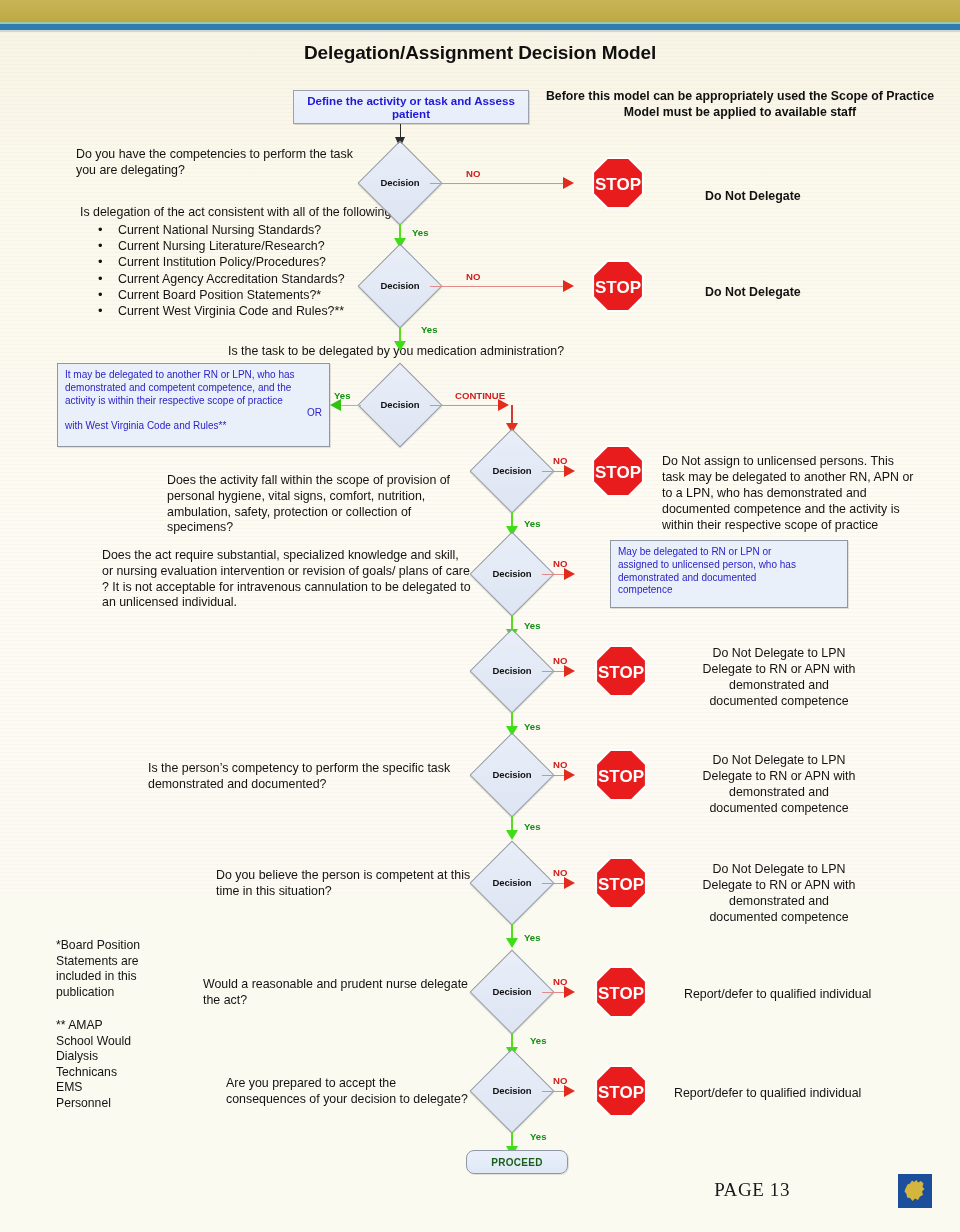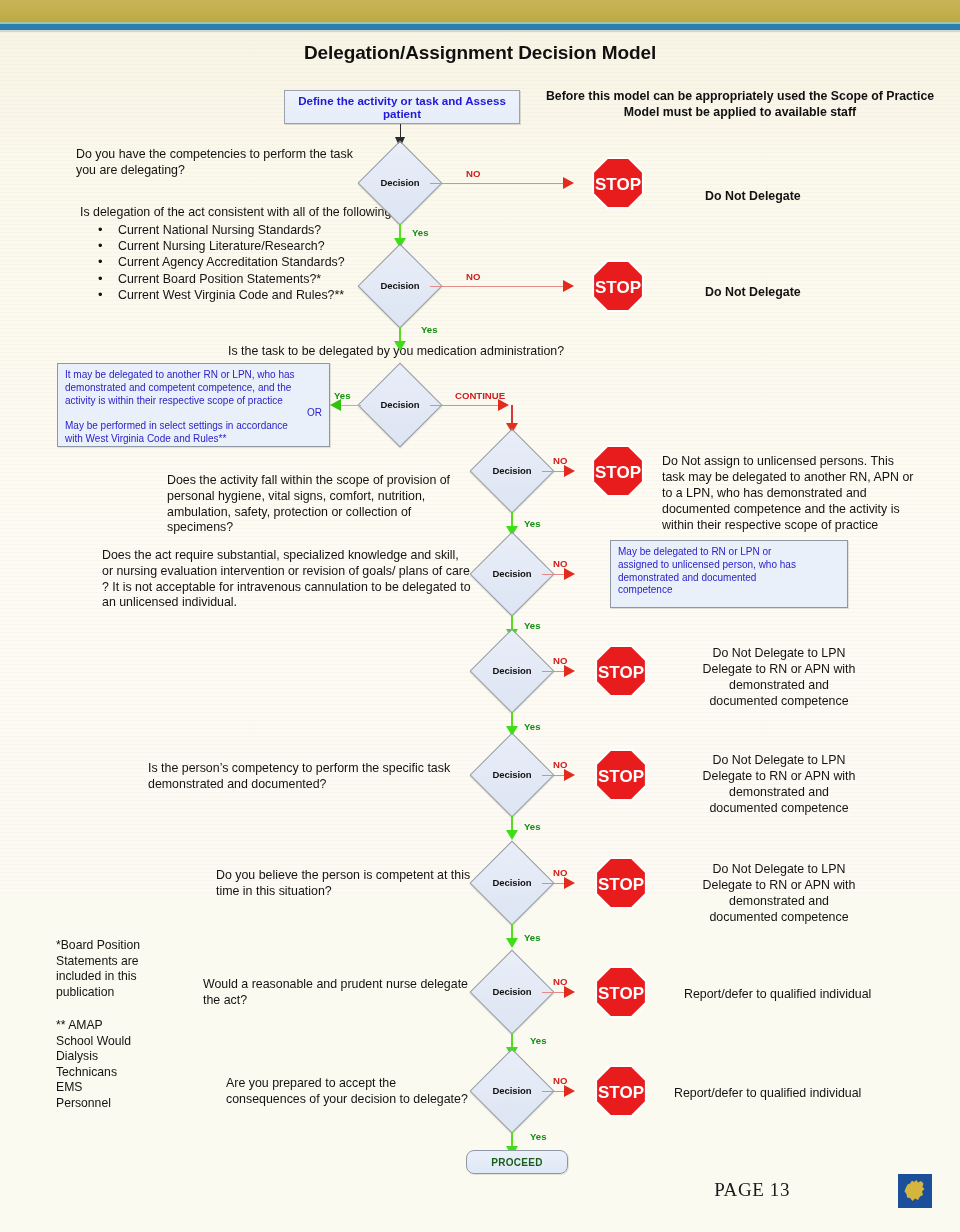"Define the activity or task" div.procbox { left: 284px -> 293px }
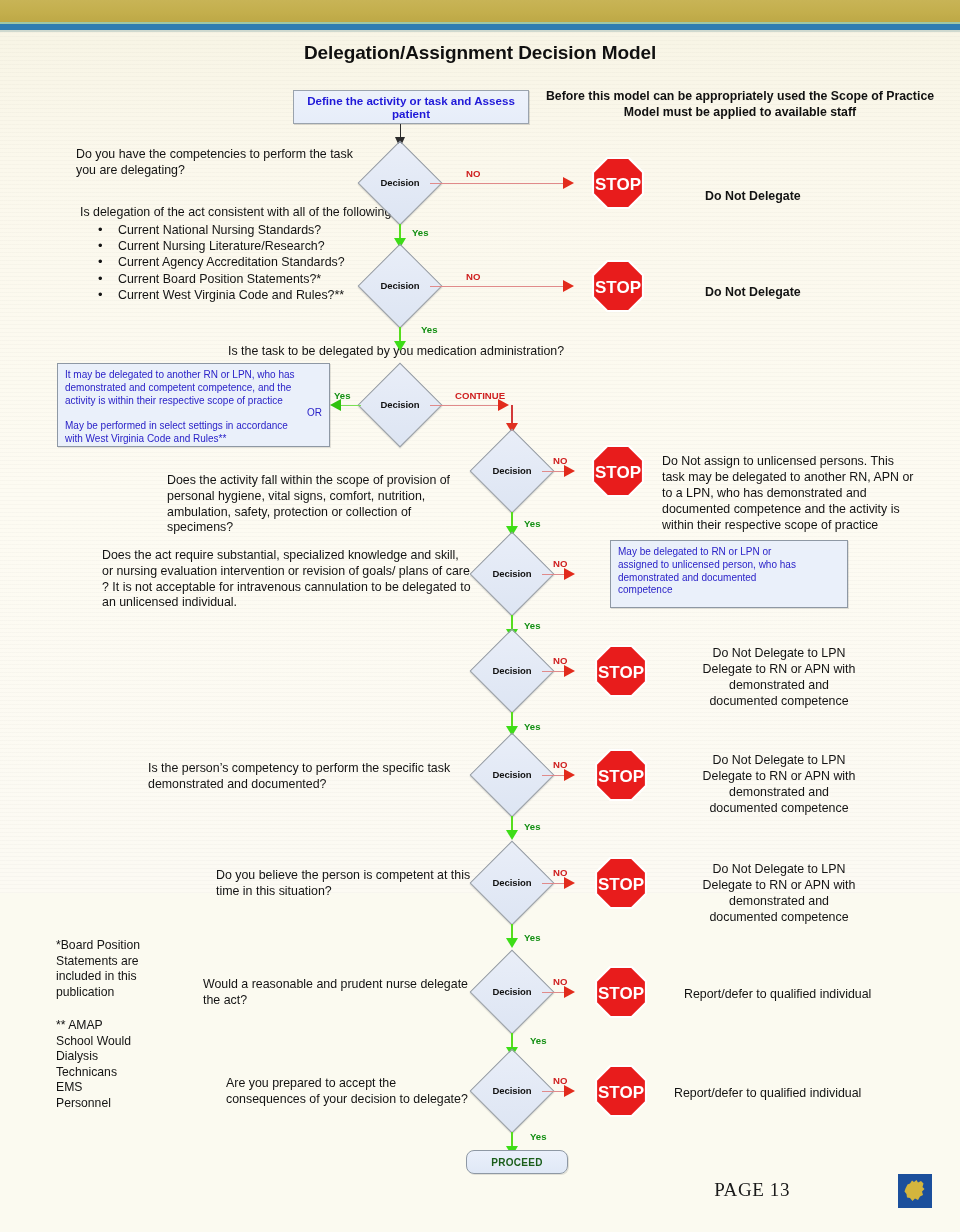"Current Institution Policy/Procedures?" li { html: none -> <li>Current Institution Policy/Procedures?</li> }
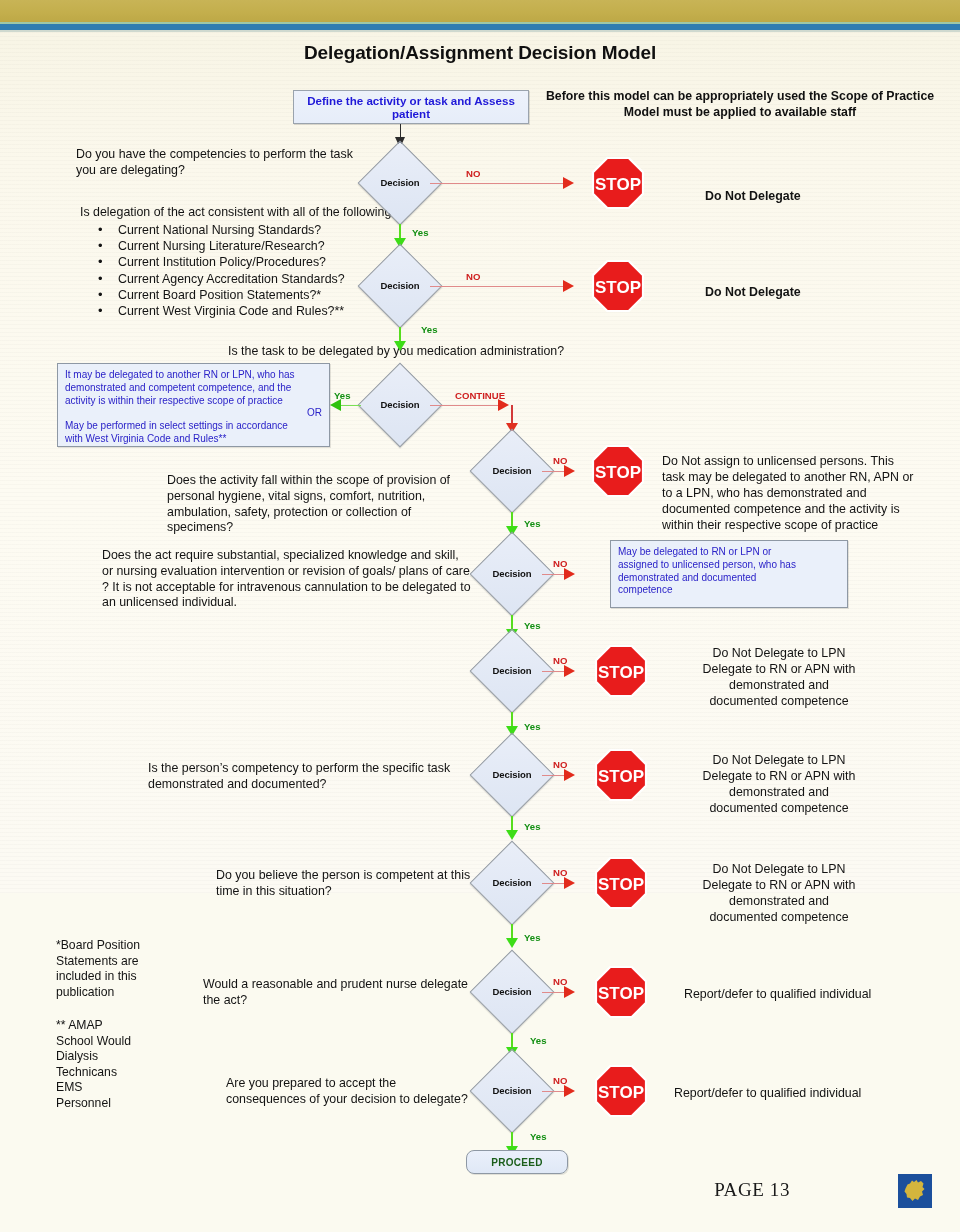"May be performed in select" div { html: <div>May be performed in select settings in accordance</div> -> none }
